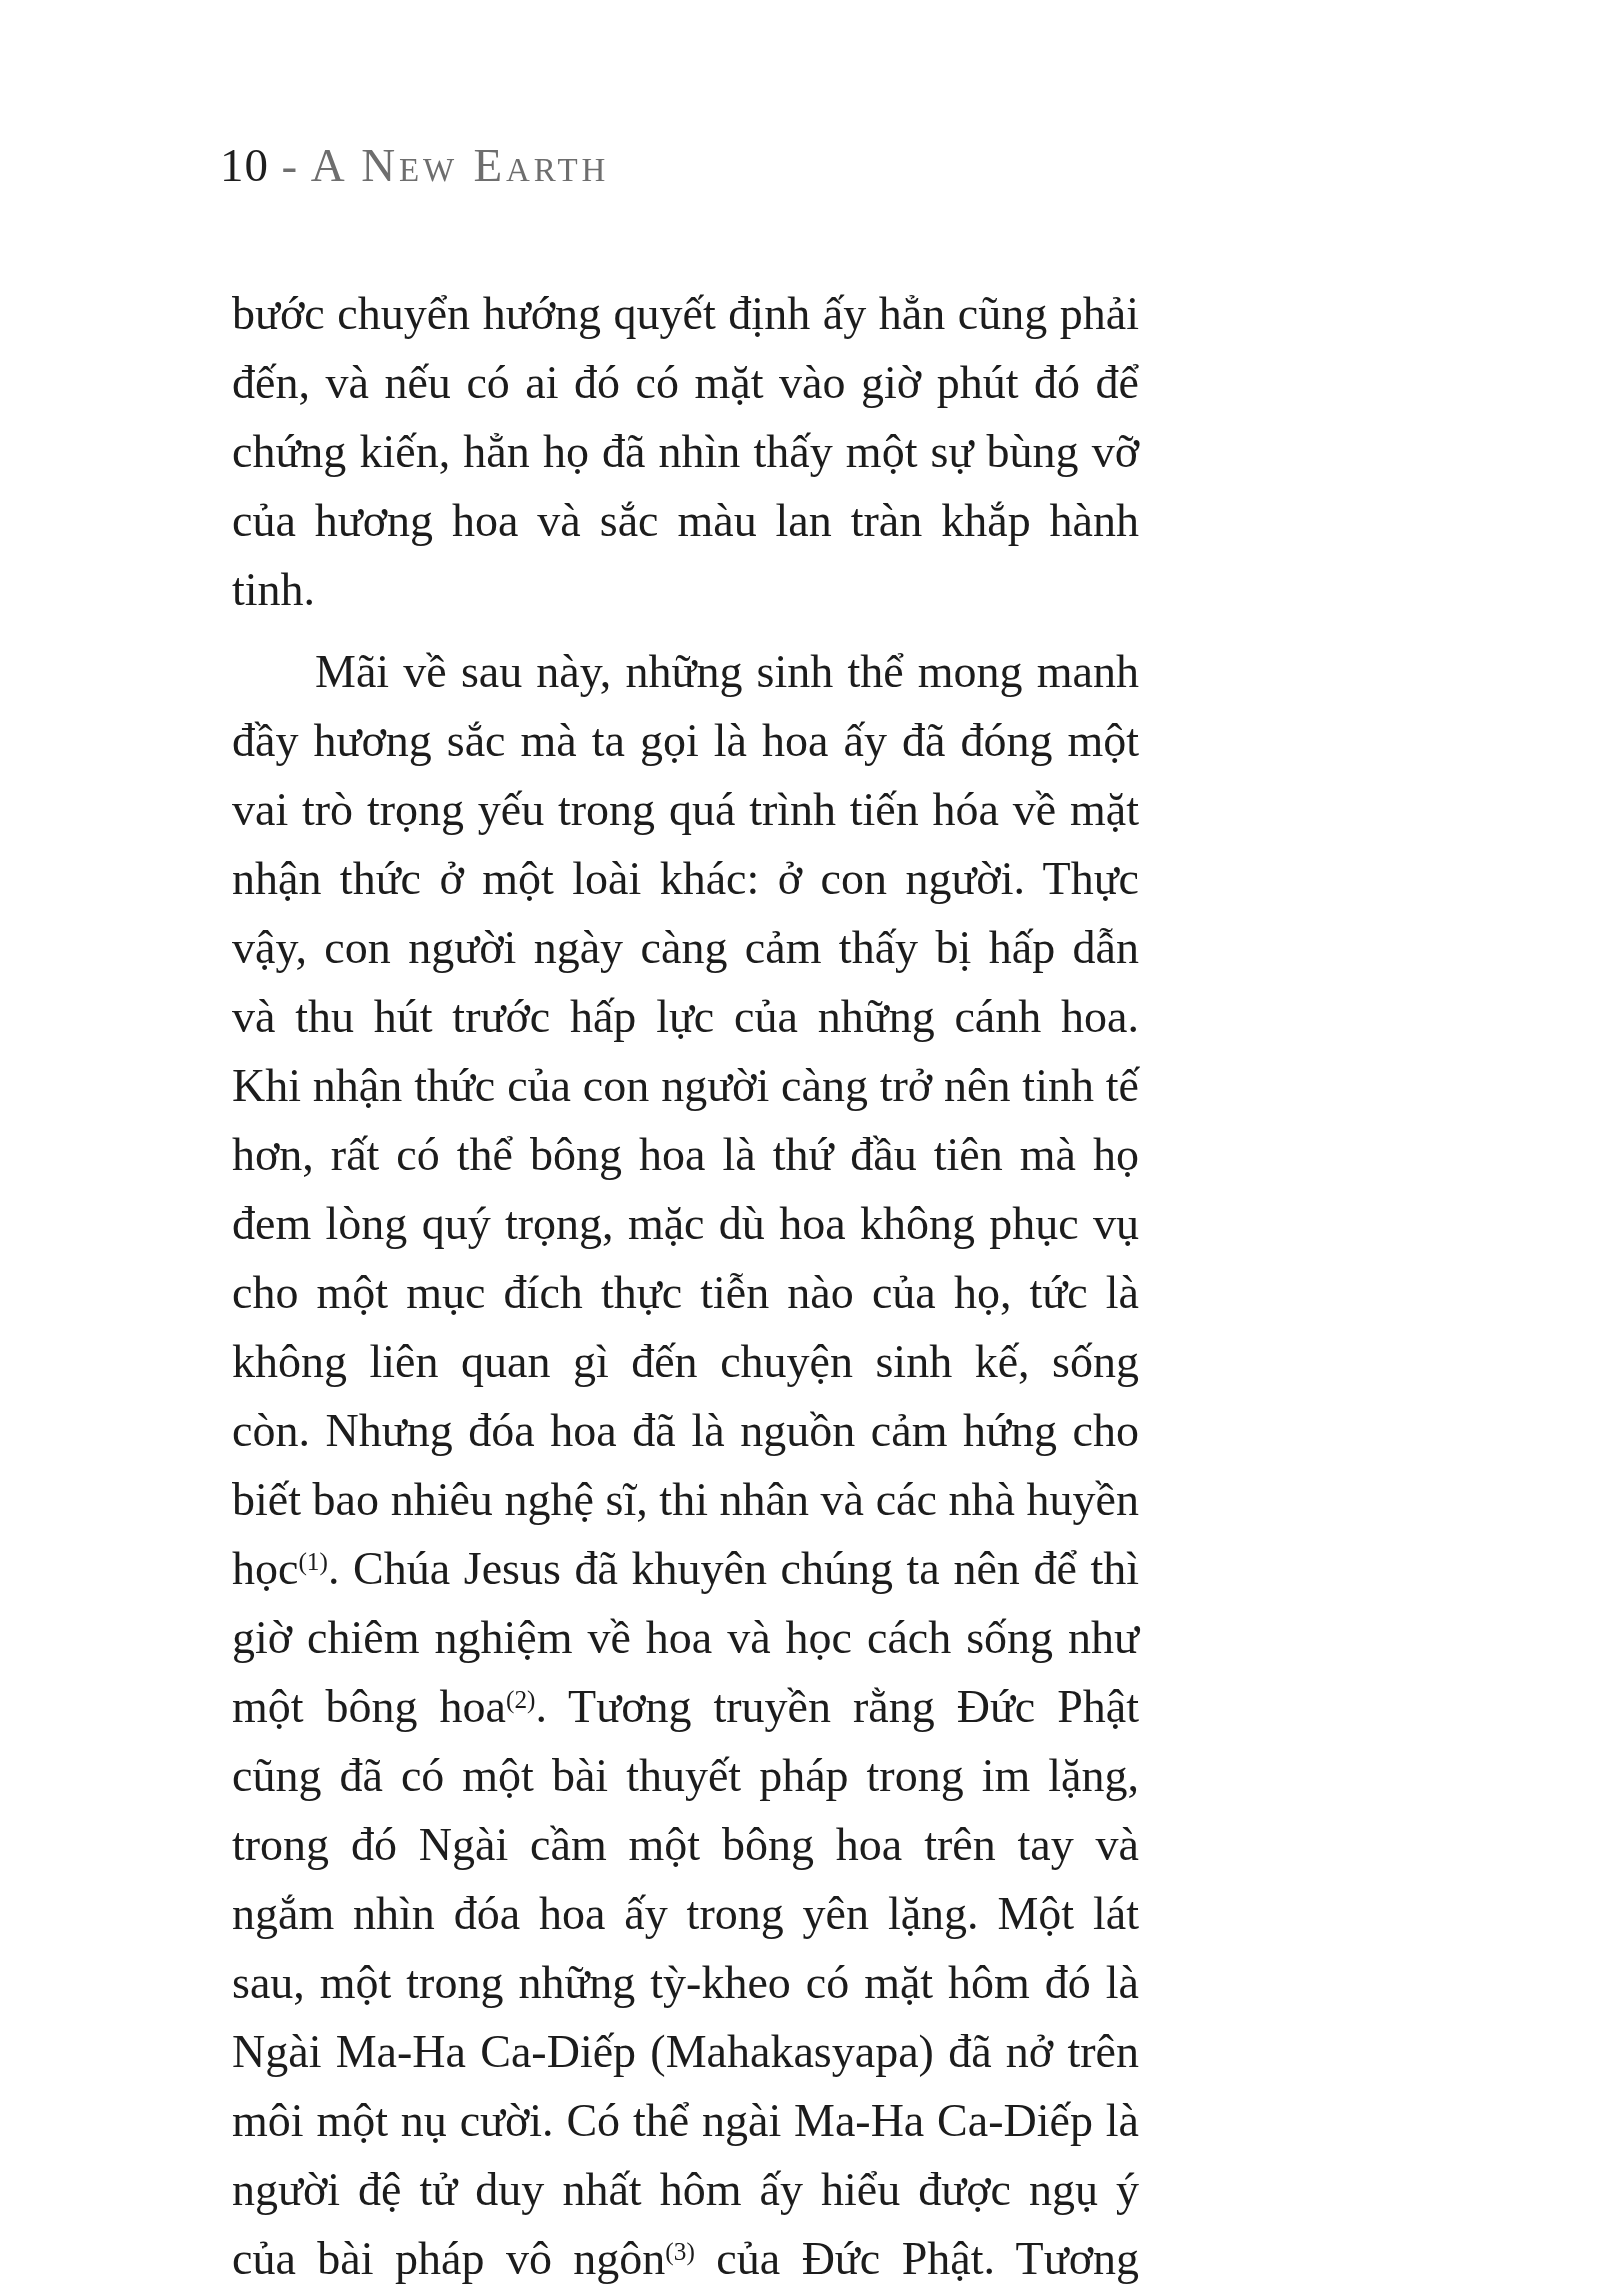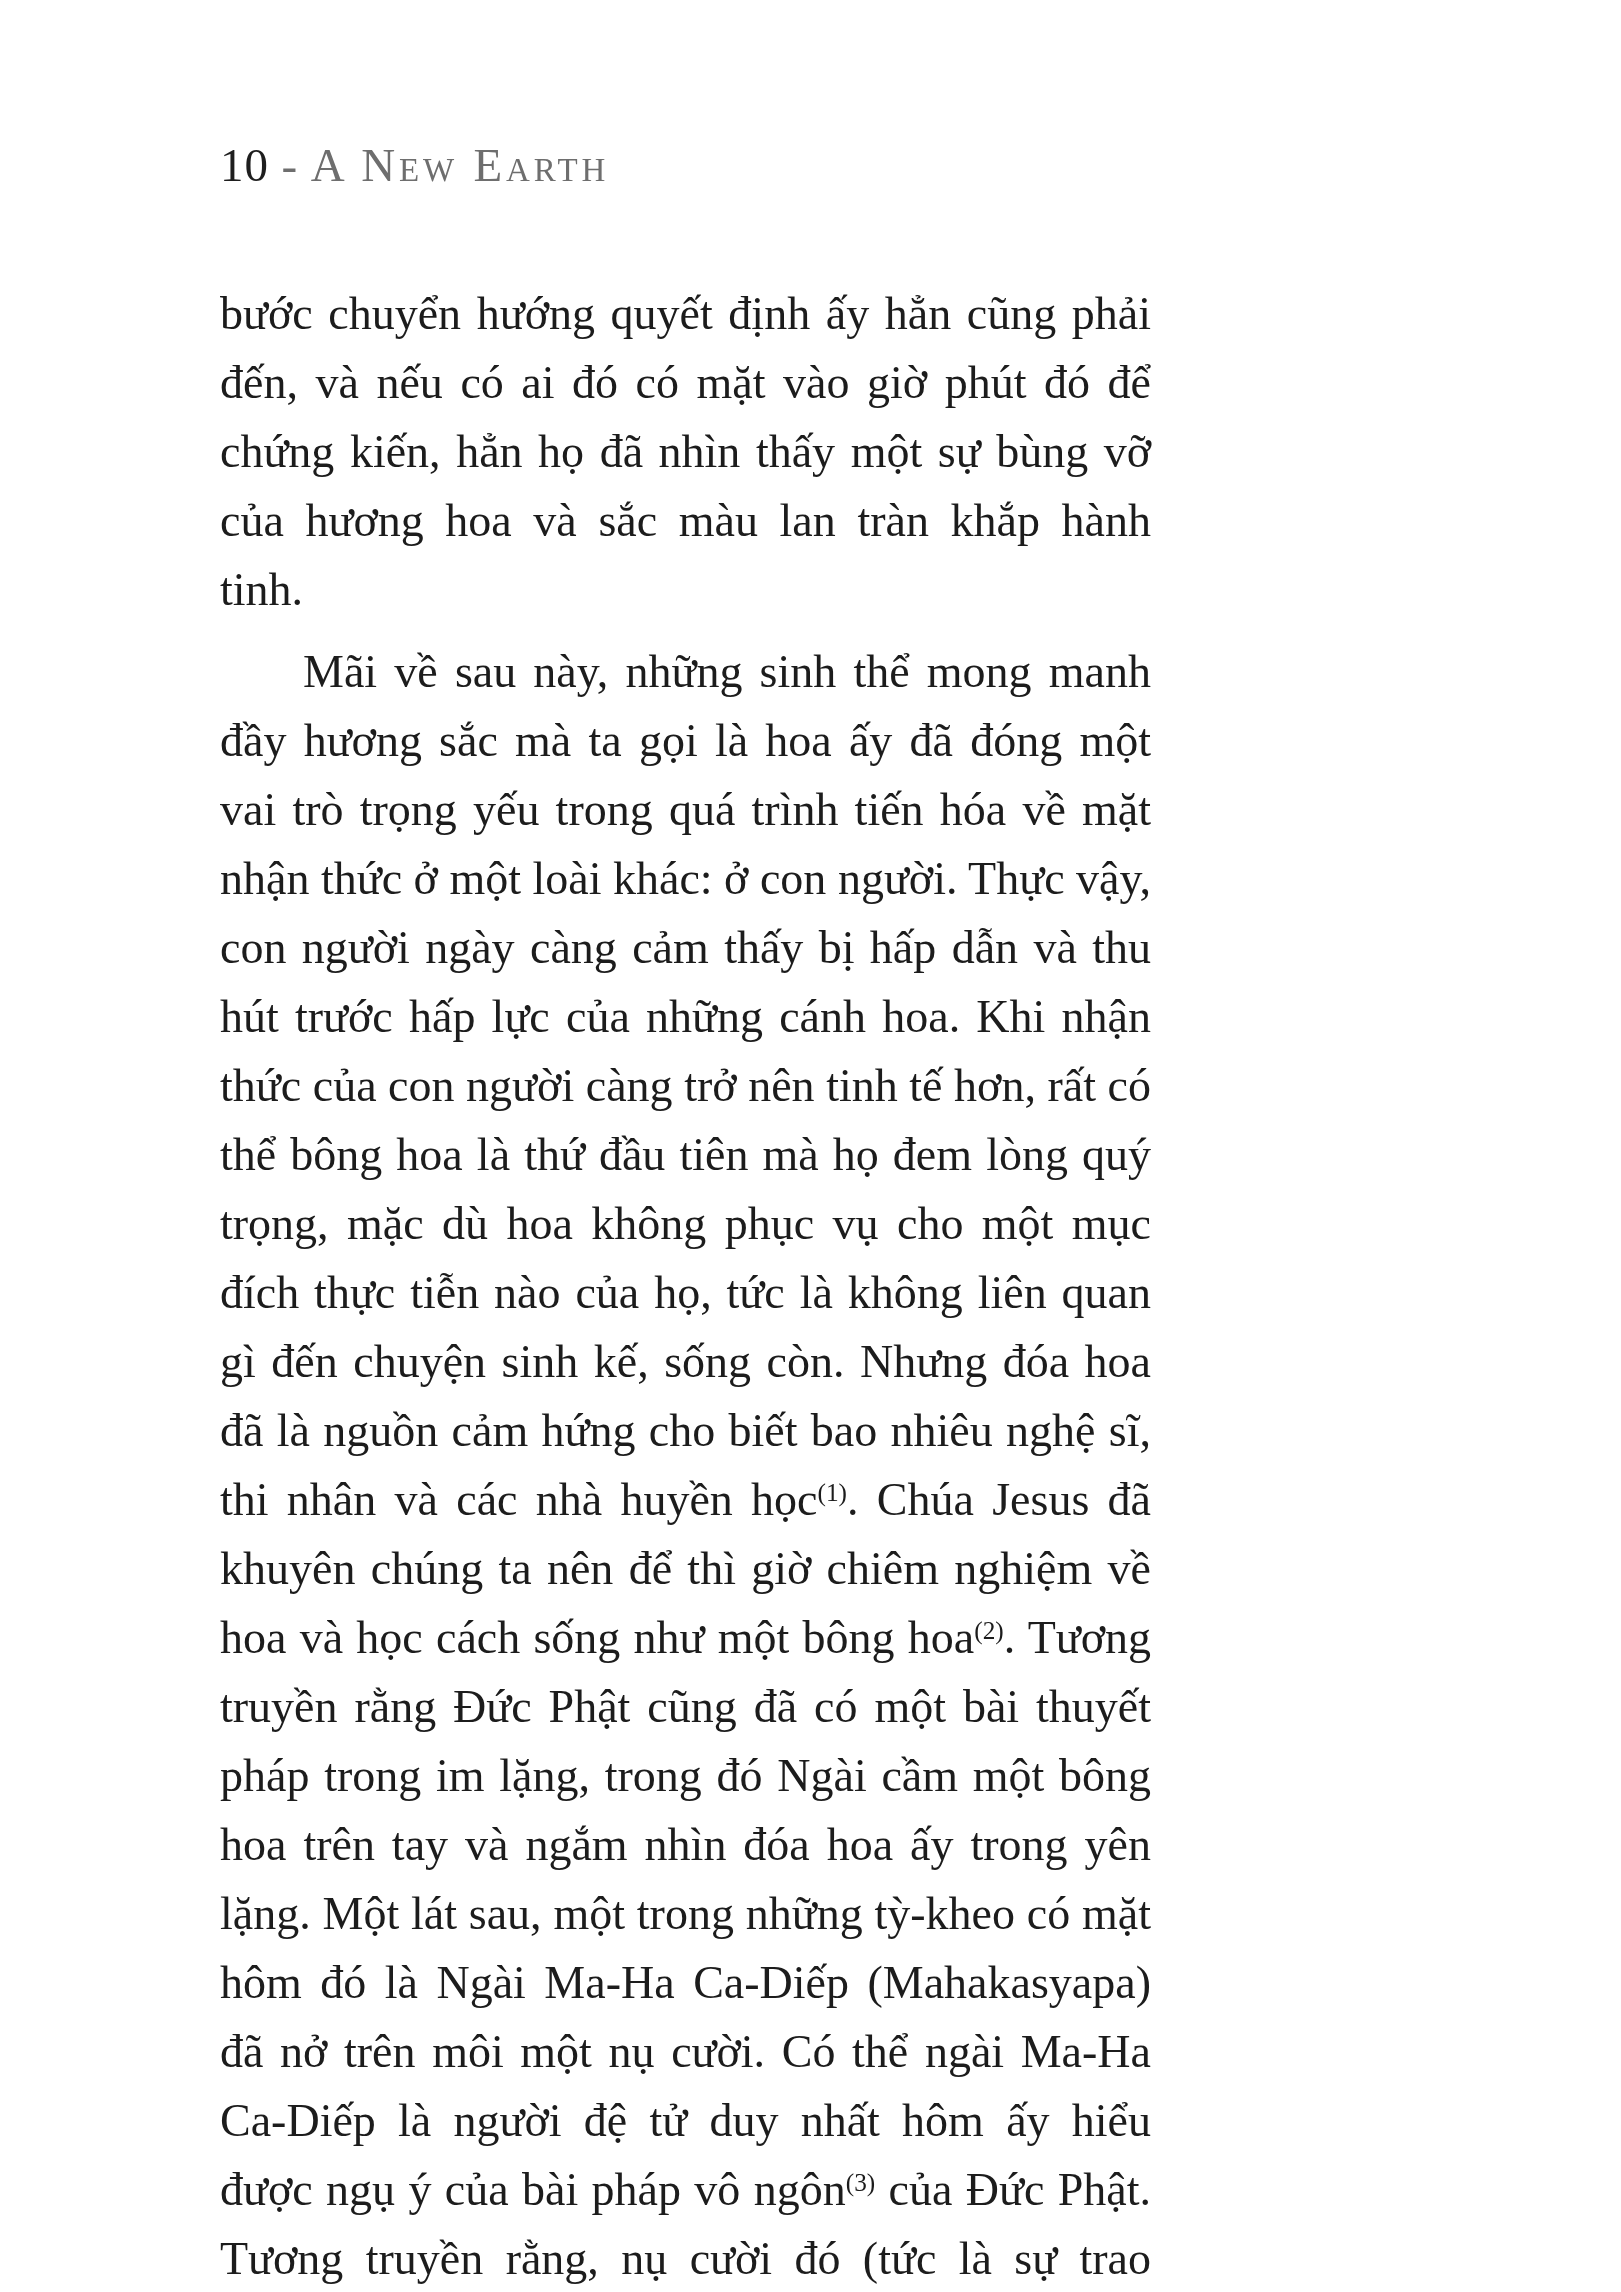"bước chuyển hướng quyết định" p.para { margin: 0 -> 12px }
